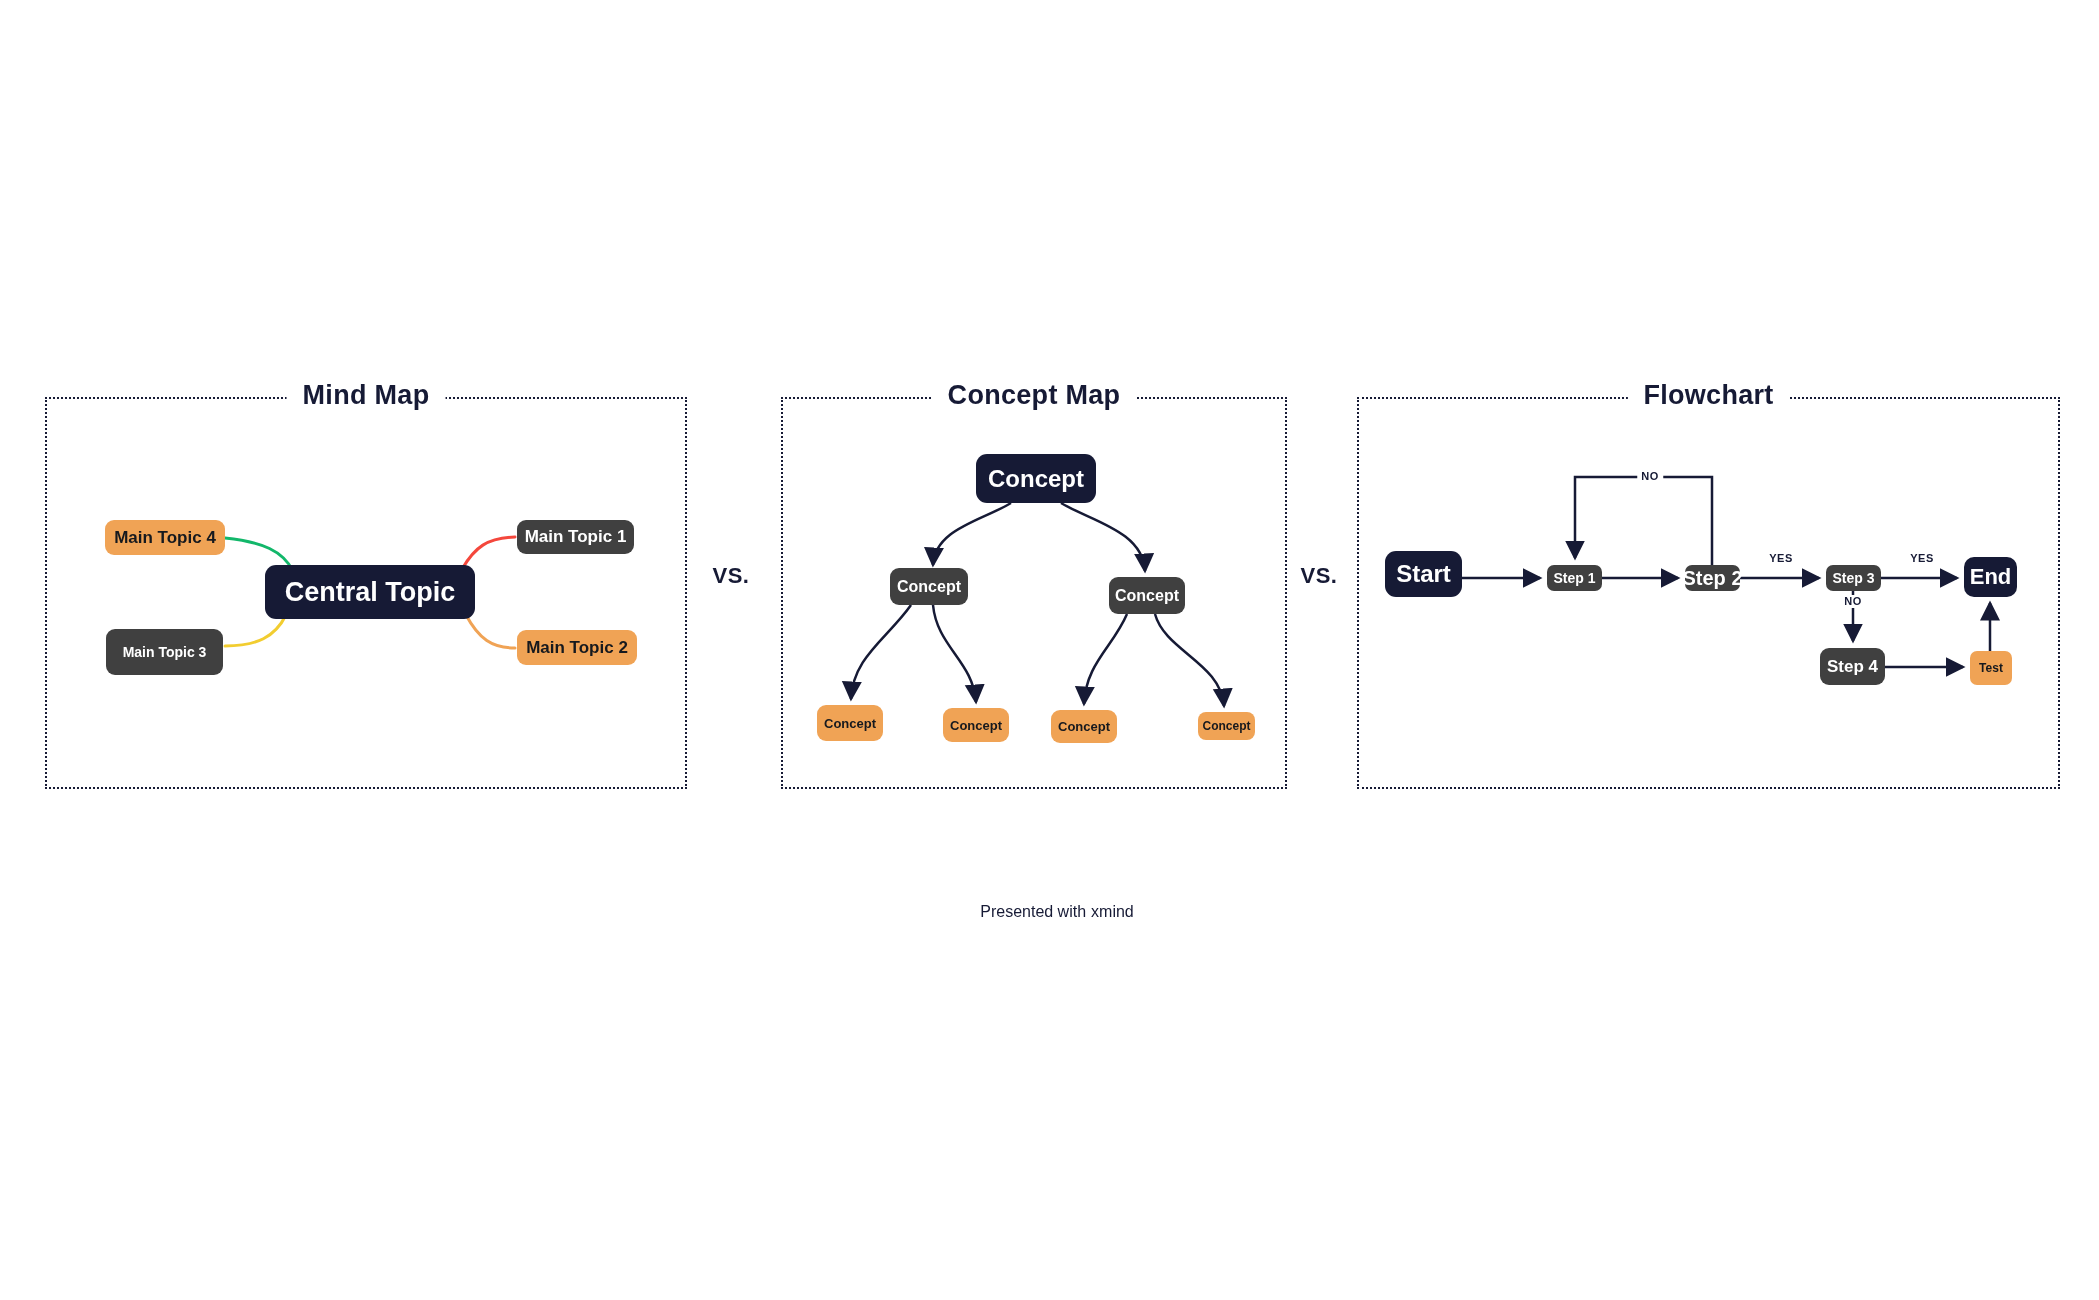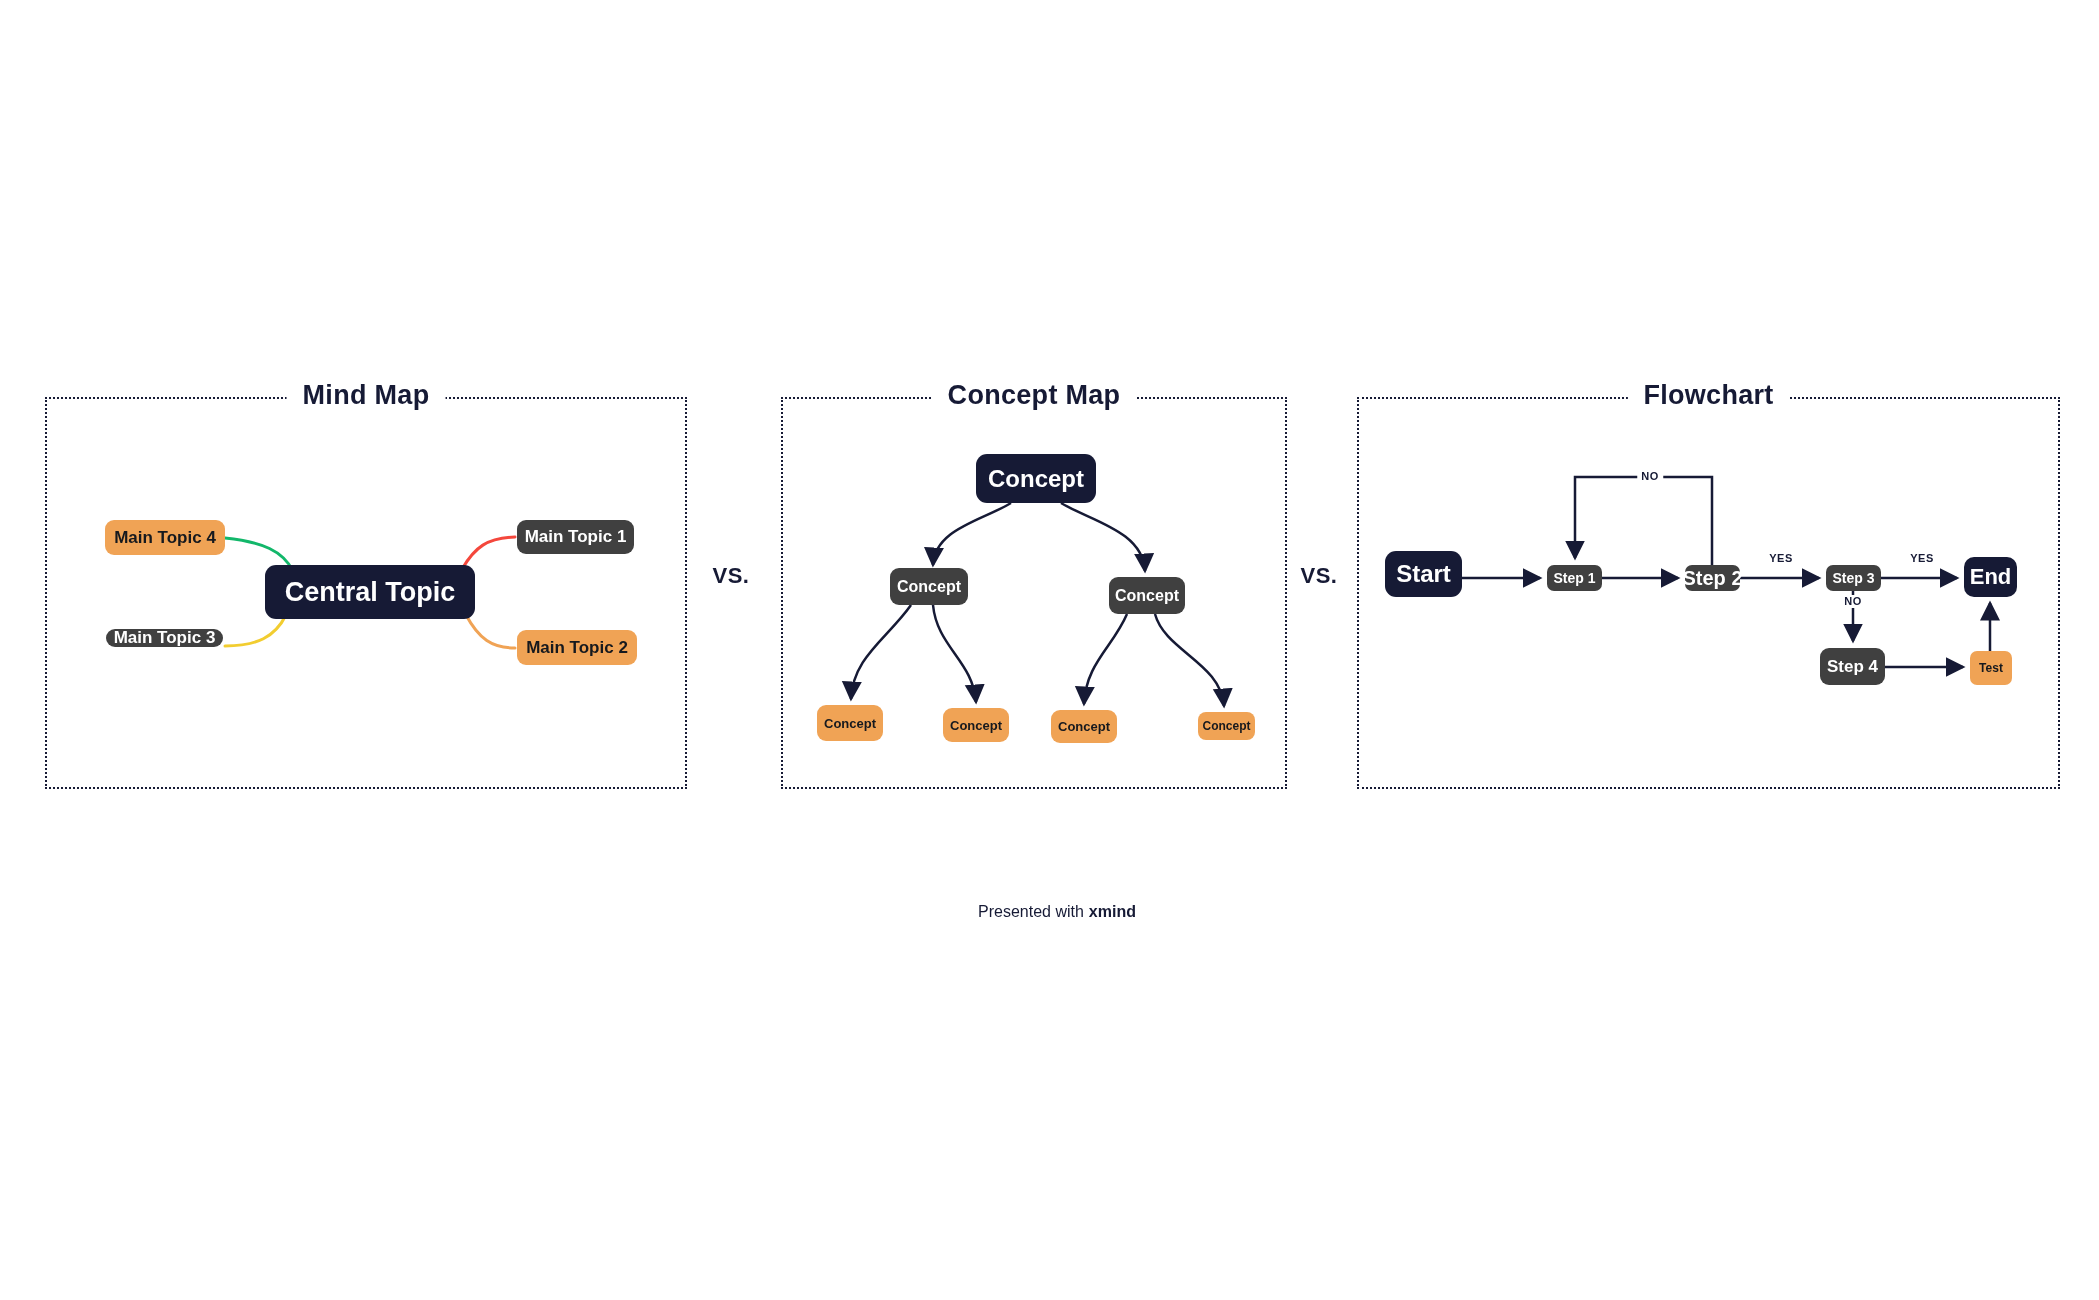"Main Topic 3" div.node { font-size: 17px -> 14px; height: 18px -> 46px }
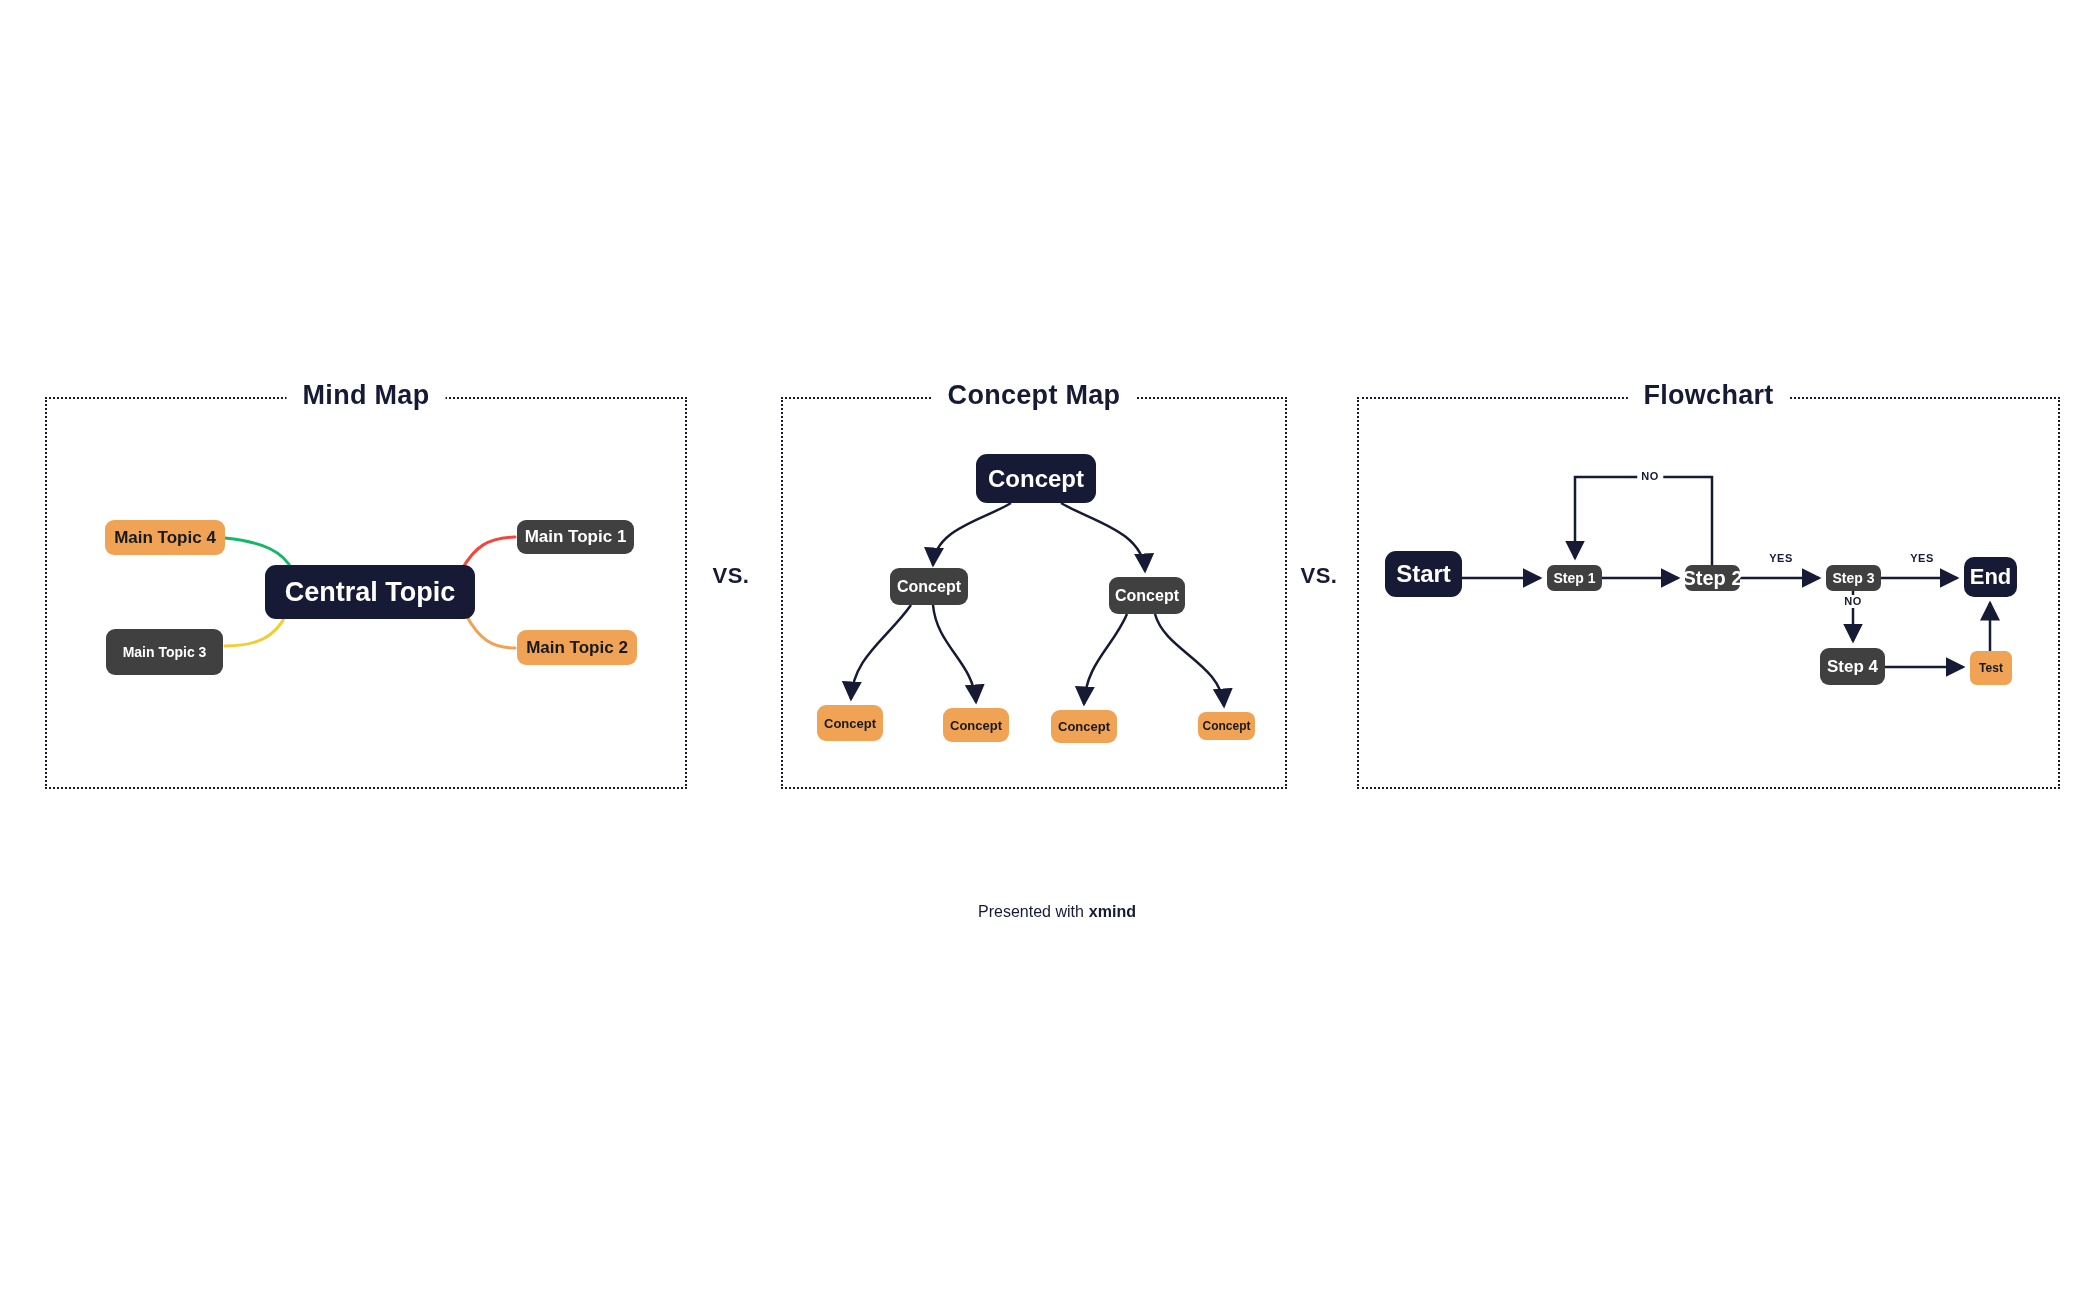"xmind" .footer .brand { font-weight: bold -> normal }
